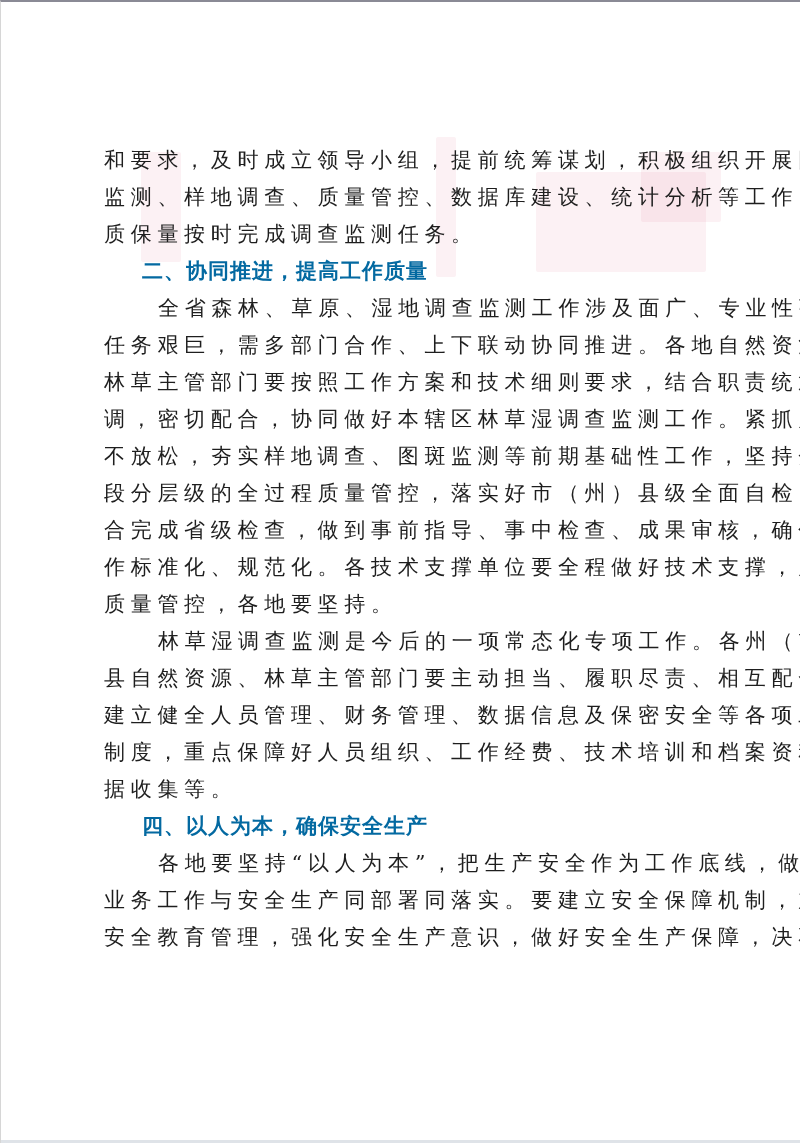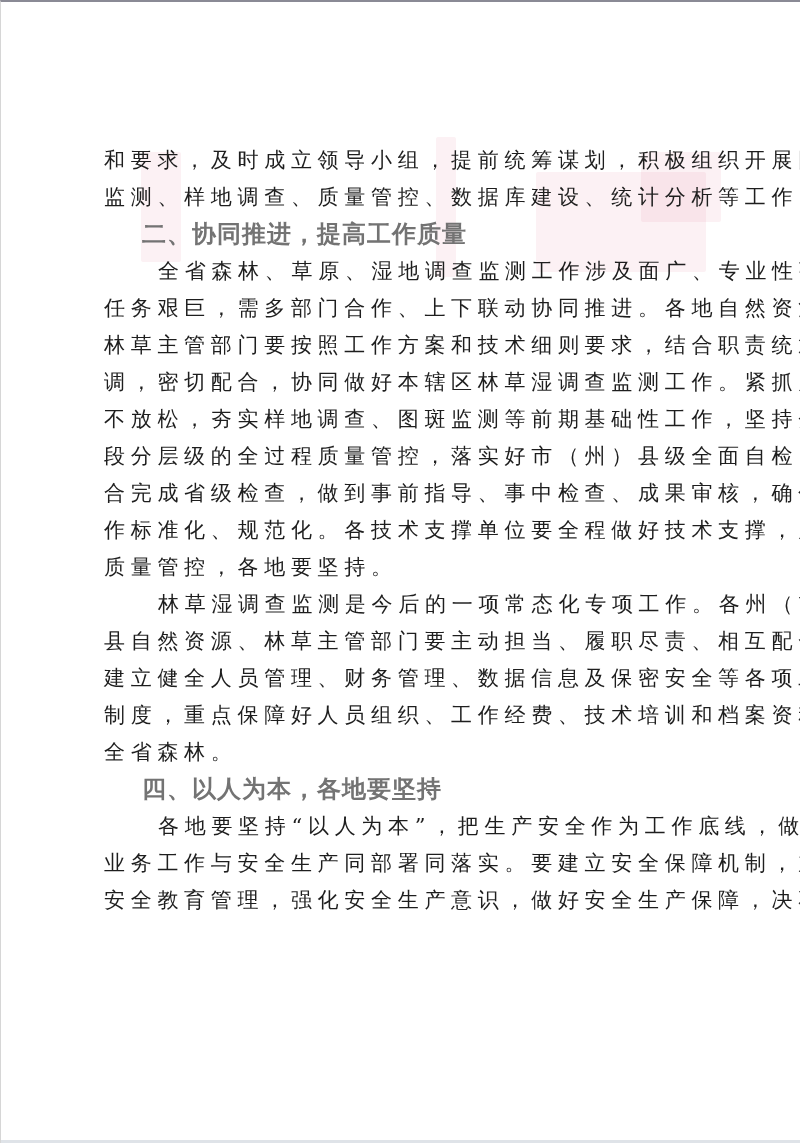"质保量按时完成调查监测任务。" div.line { html: none -> <div>质保量按时完成调查监测任务。</div> }
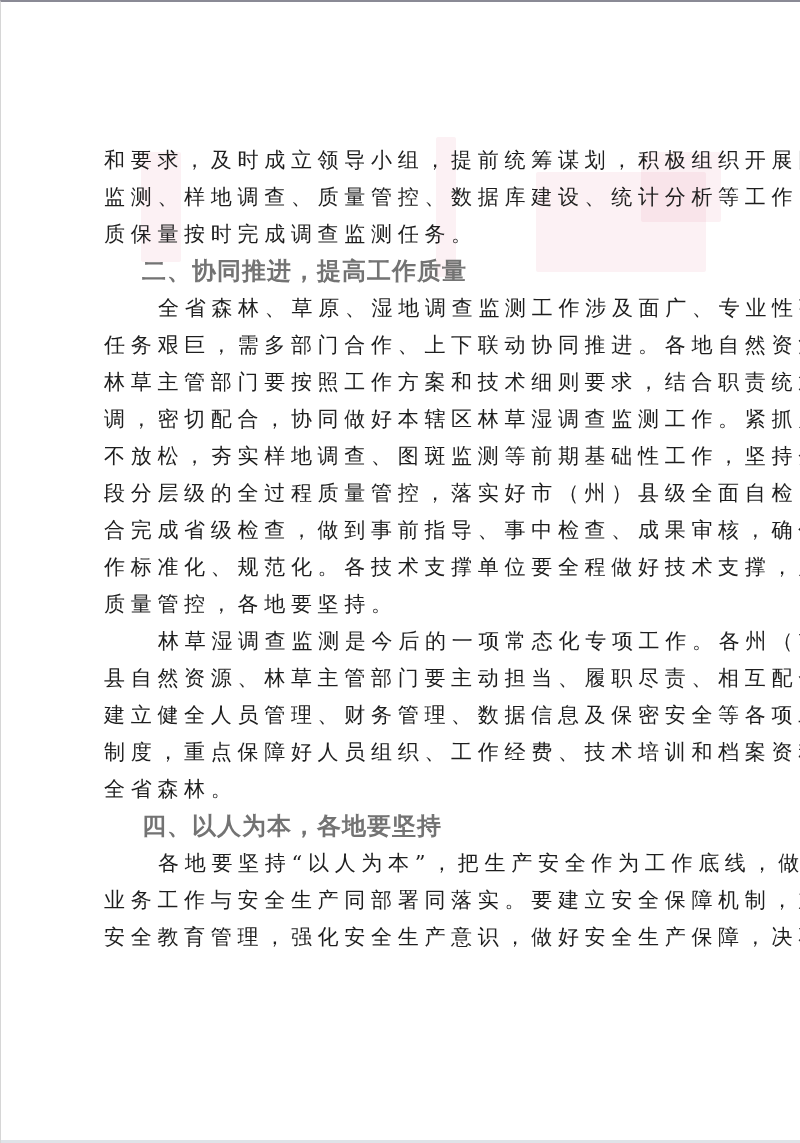"二、协同推进，提高工作质量" .heading { color: #737373 -> #0369a1; font-size: 24px -> 21px }
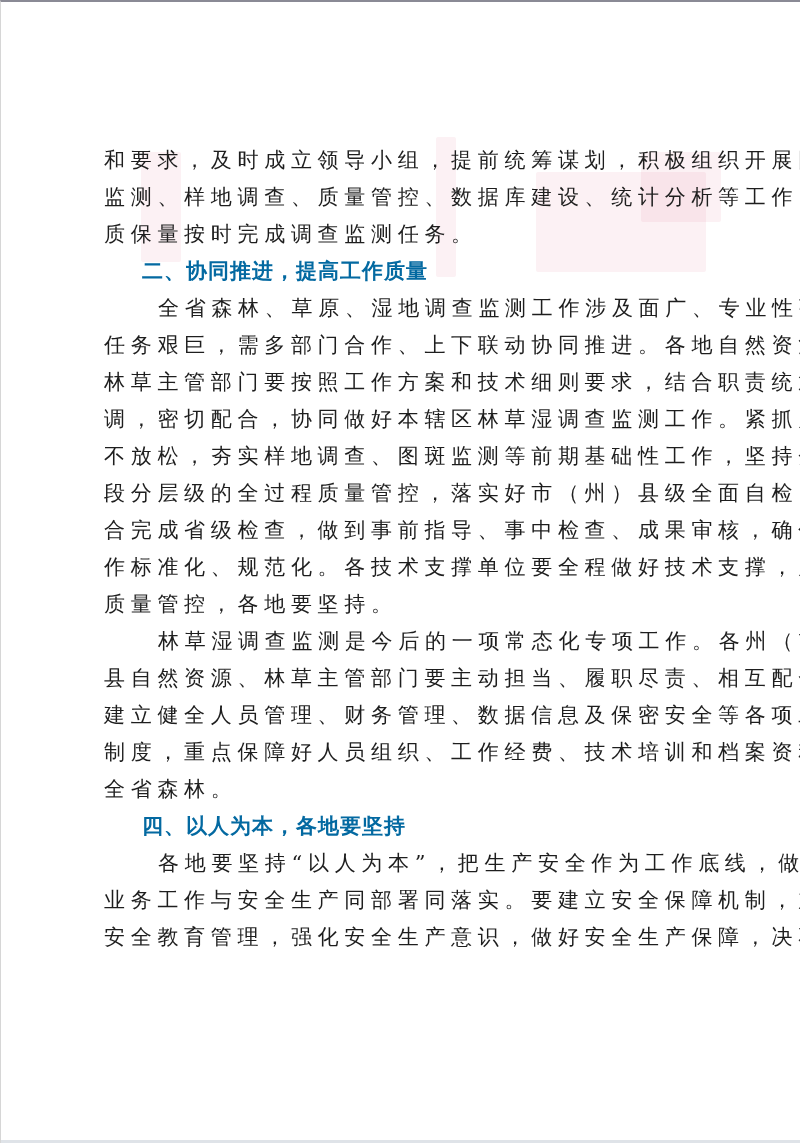"全省森林。" div.line { text: 全省森林 -> 据收集等 }
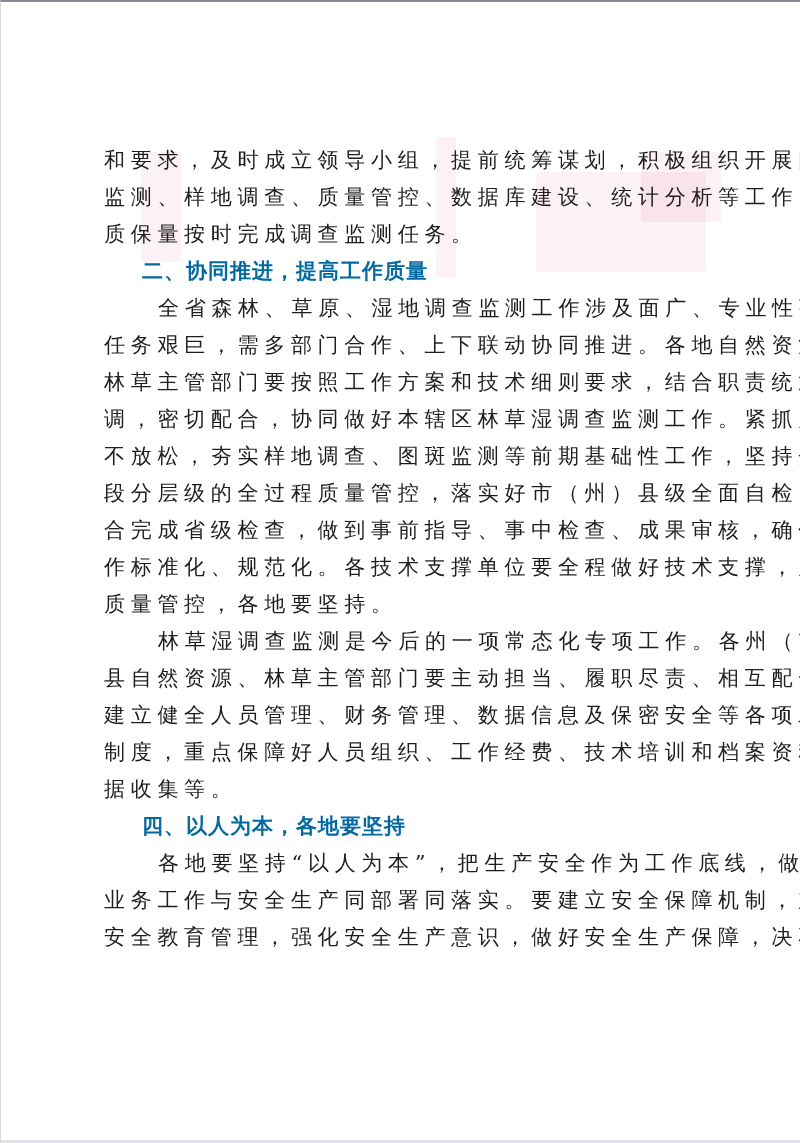"四、以人为本，各地要坚持" div.heading { text: 各地要坚持 -> 确保安全生产 }
